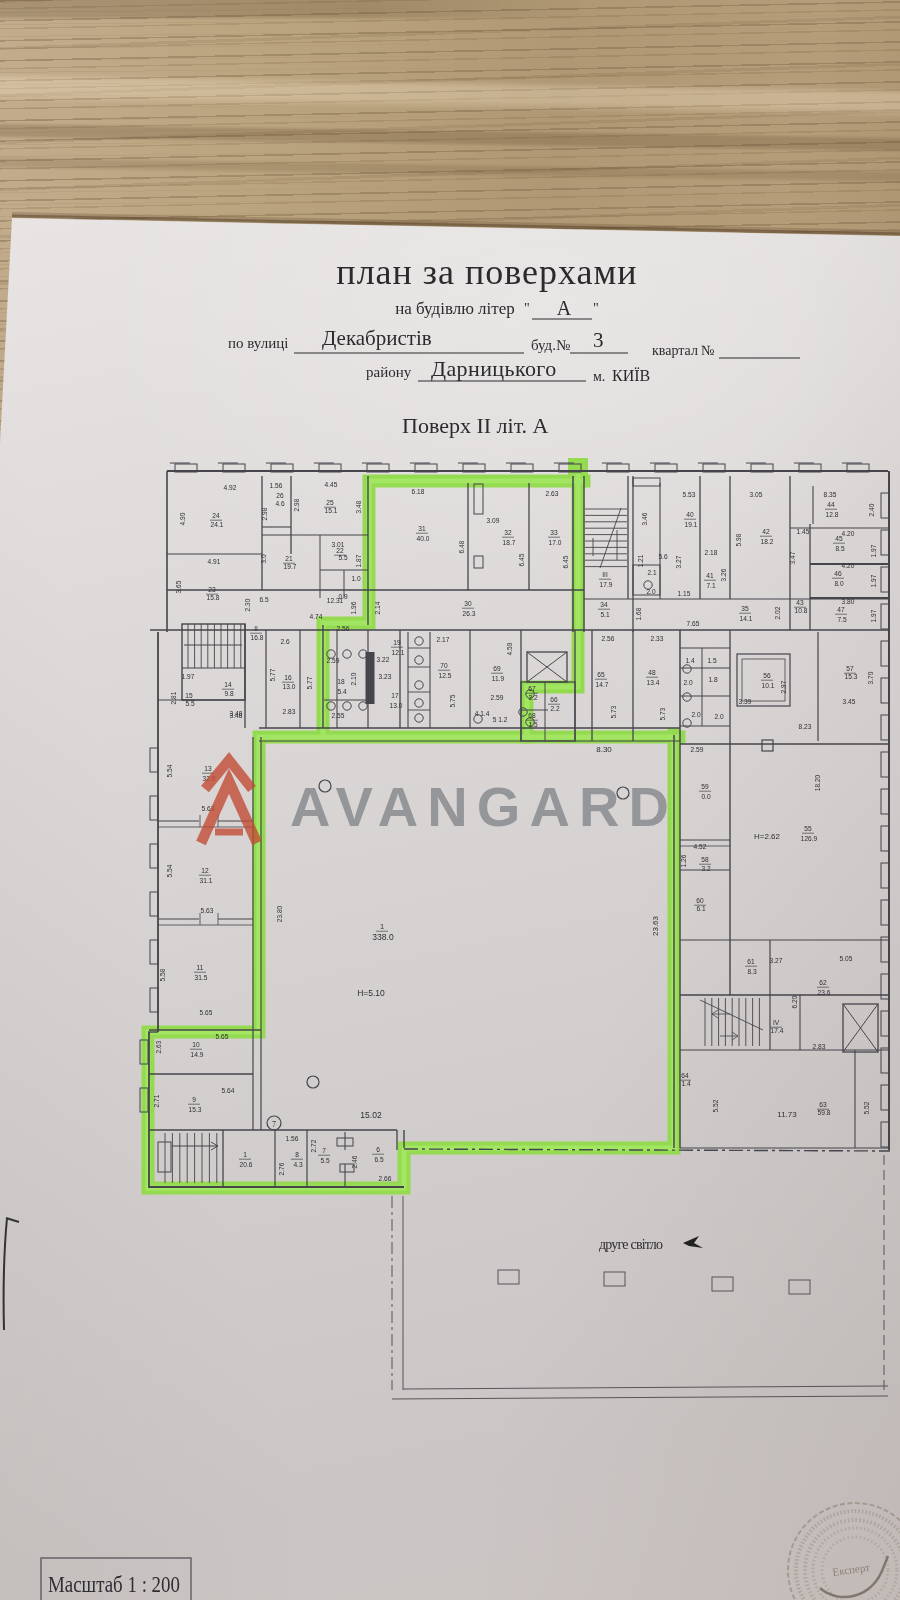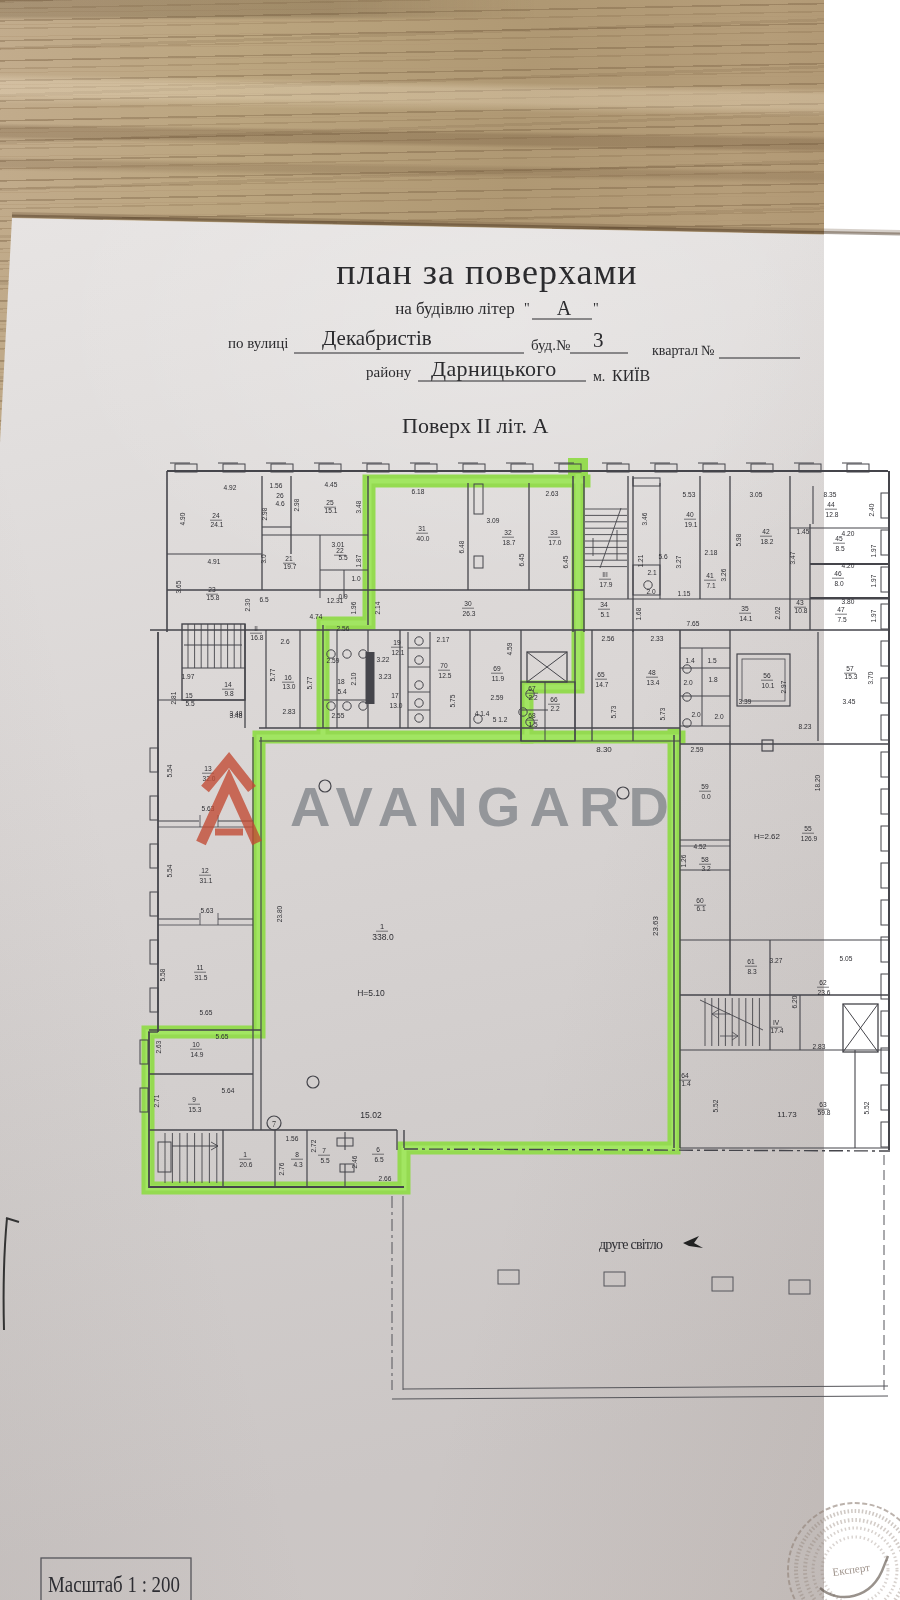"план за поверхами" #stage { width: 824px -> 900px }
